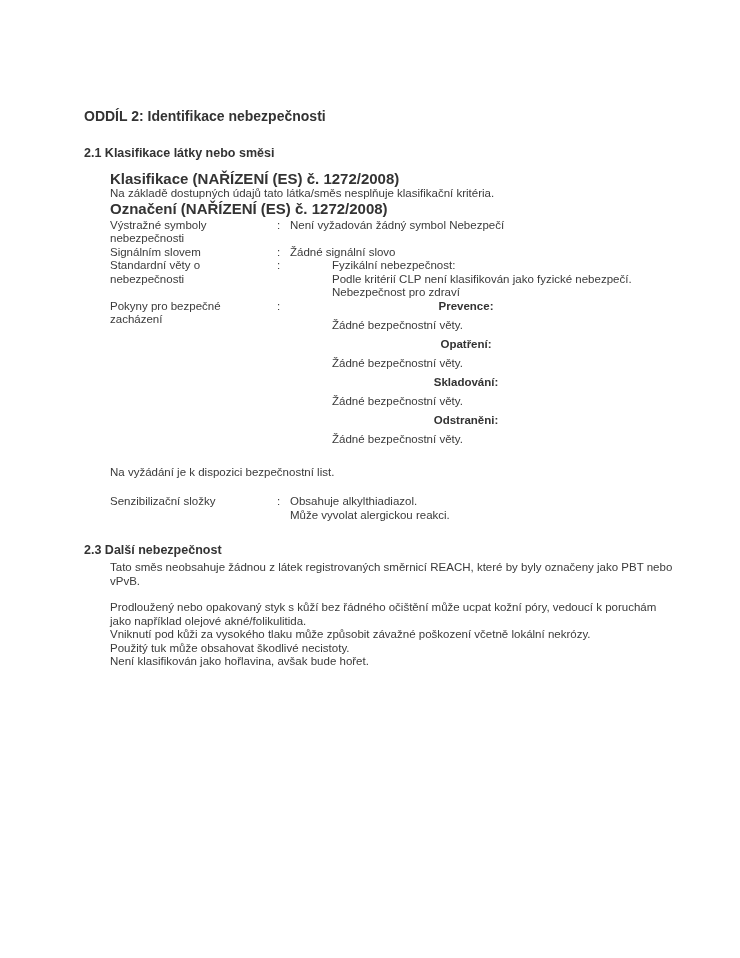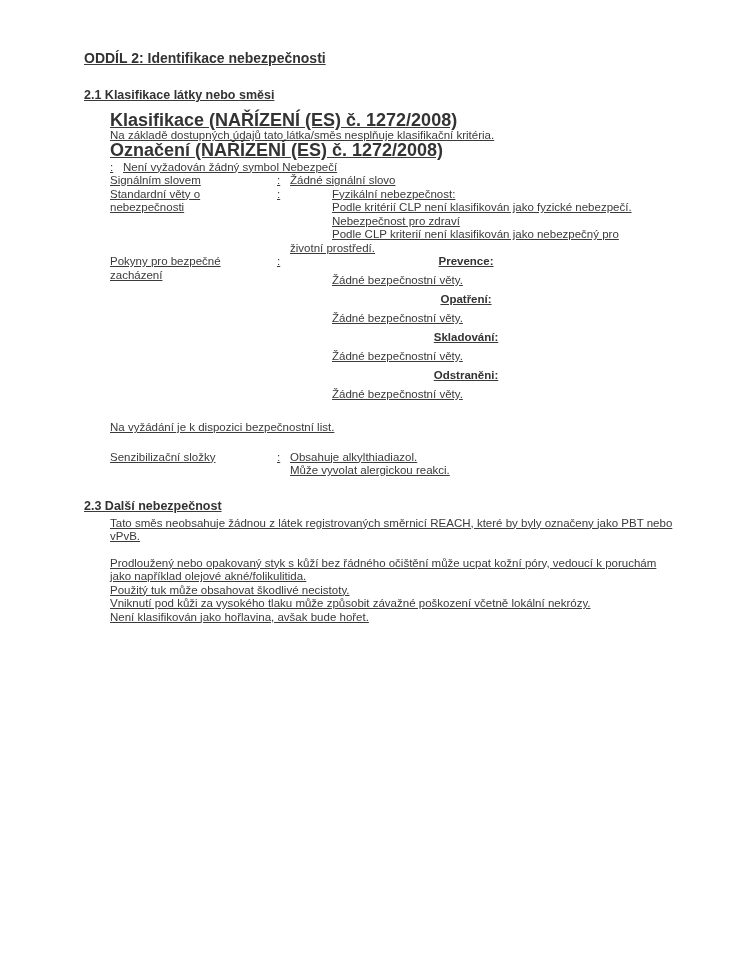"ODDÍL 2: Identifikace nebezpečnosti" .page { padding: 50px 60px 0 84px -> 108px 60px 0 84px; text-decoration: underline -> none }
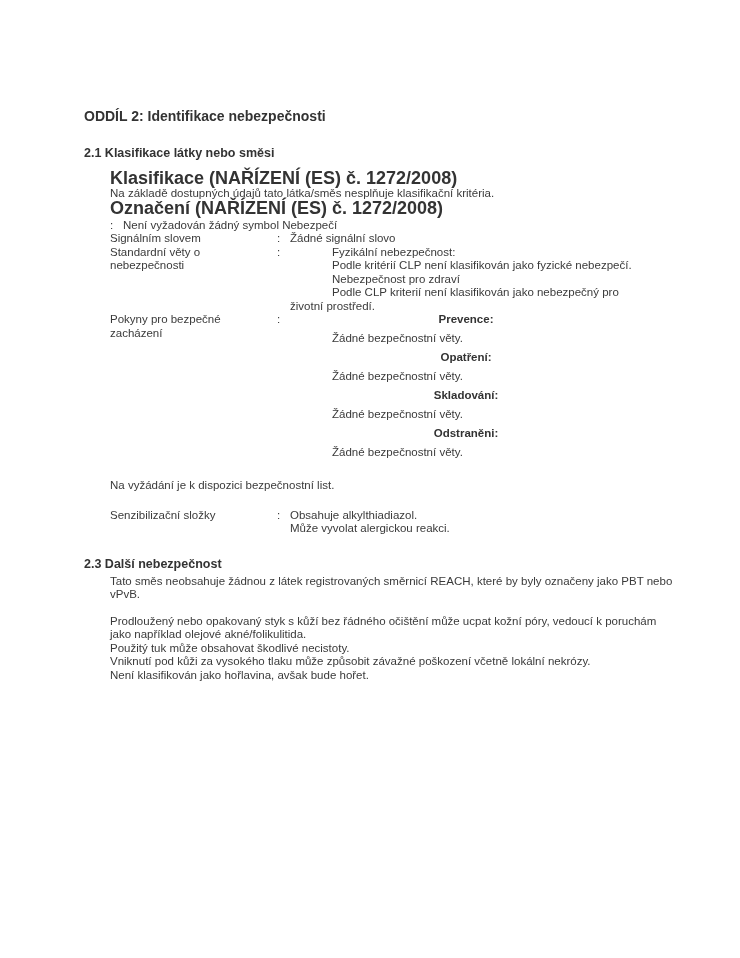"Klasifikace (NAŘÍZENÍ (ES) č. 1272/2008)" .h3 { font-size: 18px -> 15px }
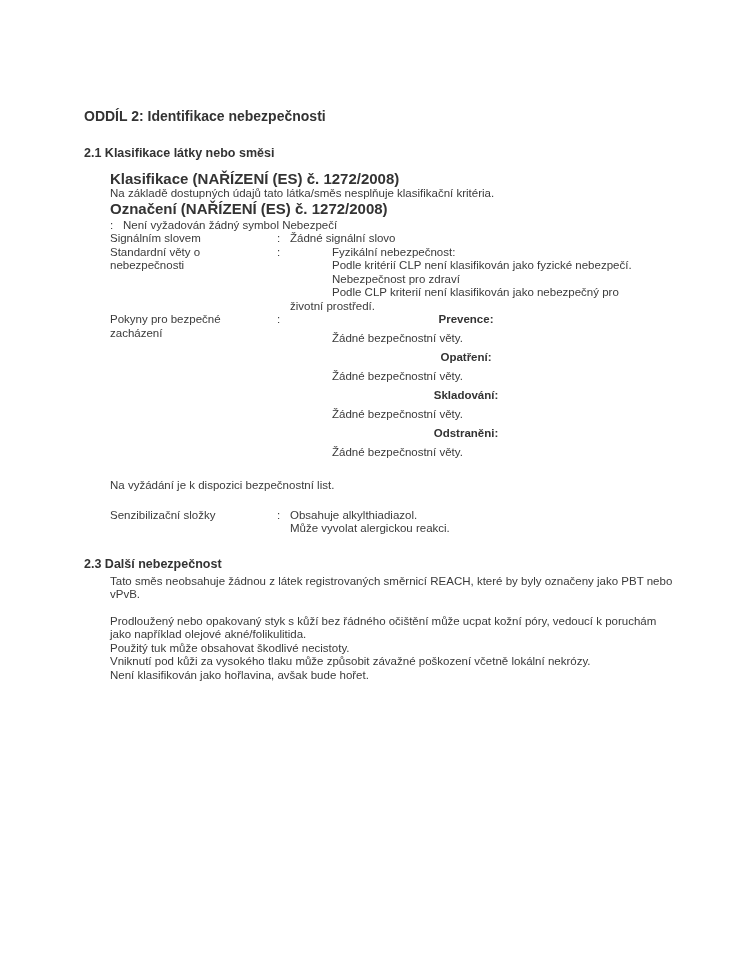"Výstražné symboly nebezpečnosti" div.def-label { html: none -> <div>Výstražné symboly nebezpečnosti</div> }
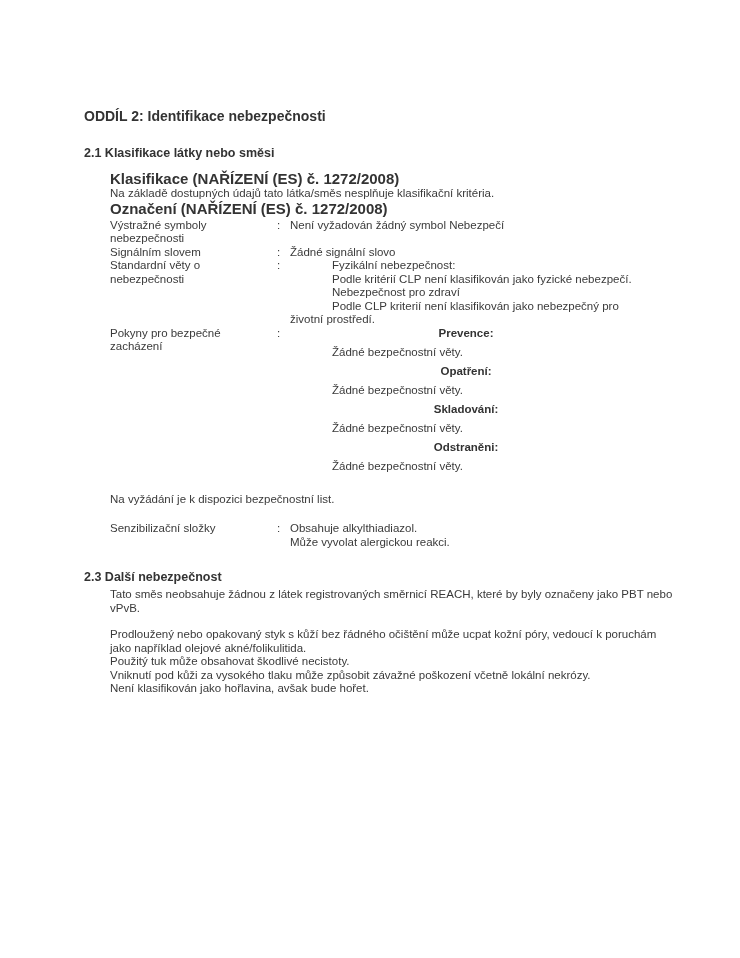"Podle CLP kriterií není klasifikován" div.para-indent { html: <div>Podle CLP kriterií není klasifikován jako nebezpečný pro životní prostředí.</div> -> none }
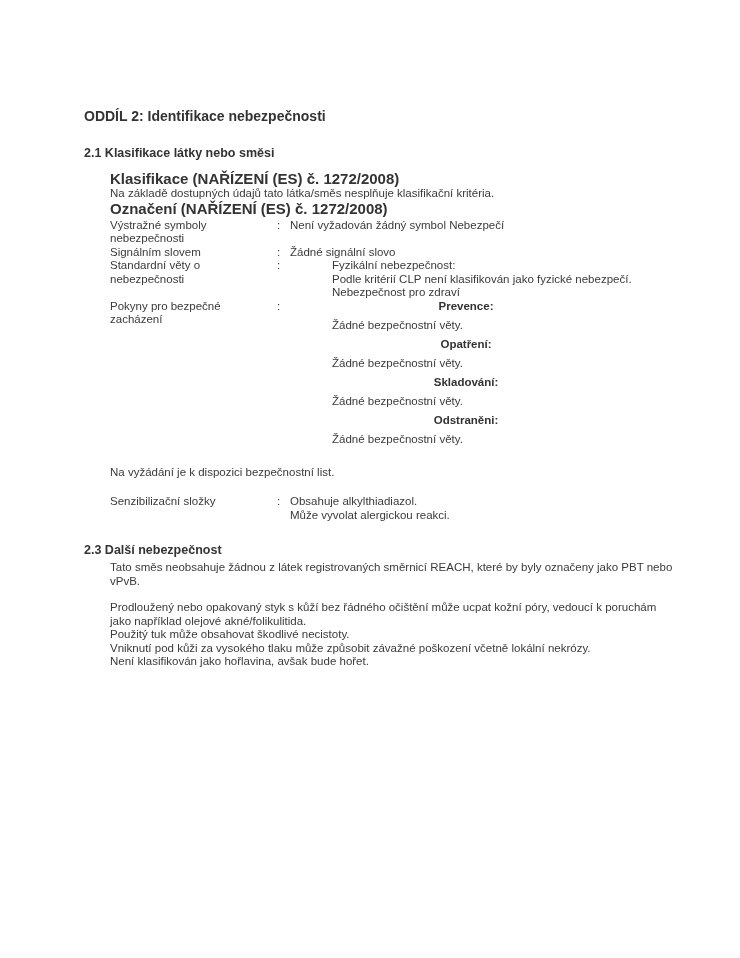"Použitý tuk může obsahovat škodlivé" div { order: before "Vniknutí pod kůži za vysokého" -> after "Vniknutí pod kůži za vysokého" }
